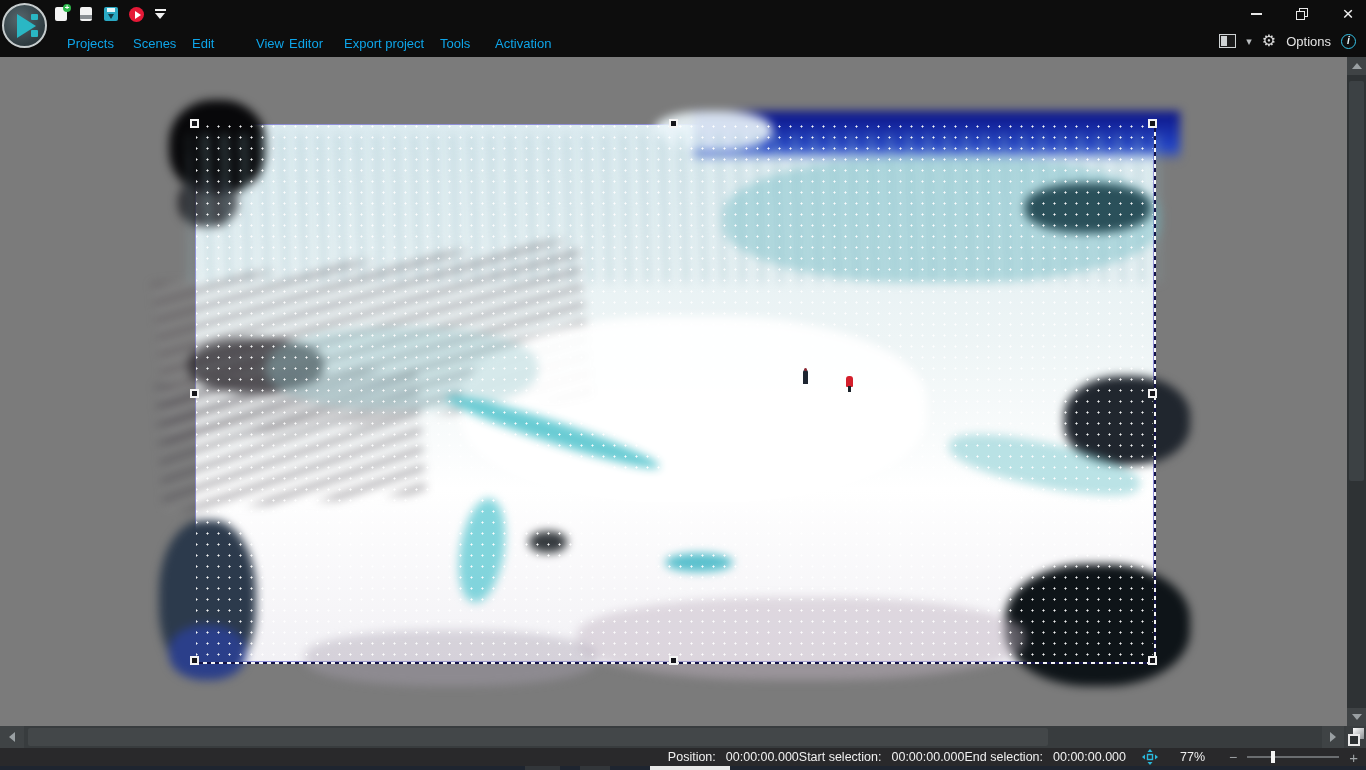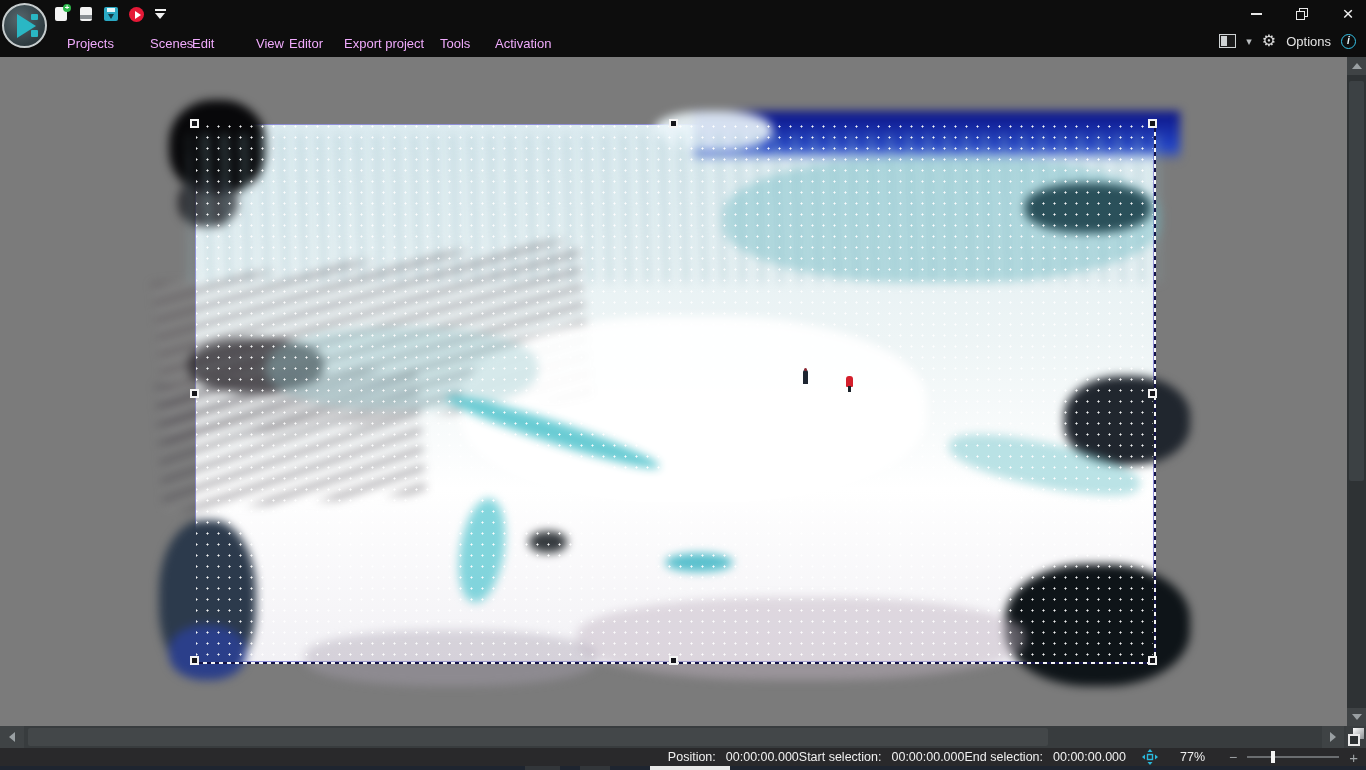"Projects" .menu-item { color: #f0abfc -> #0ea5e9 }
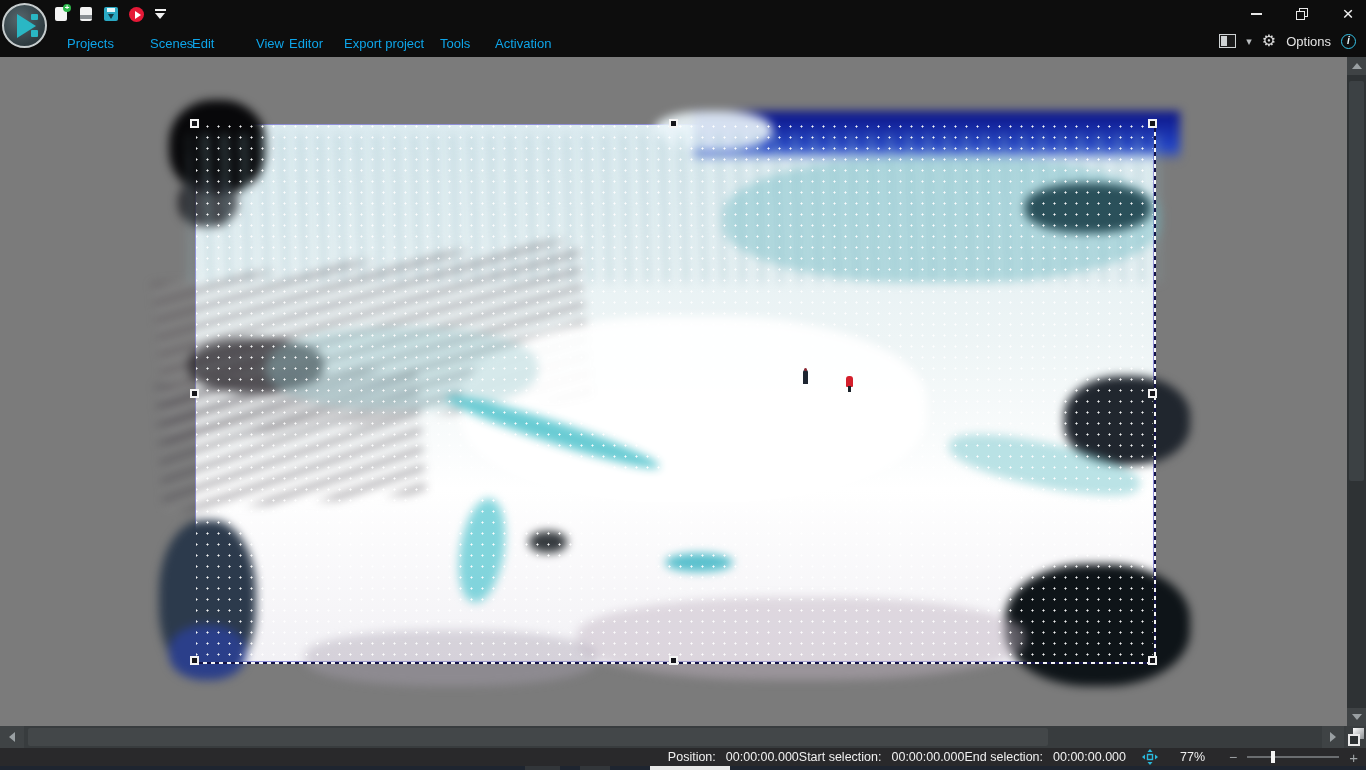"Scenes" span.menu-item { left: 150px -> 133px }
